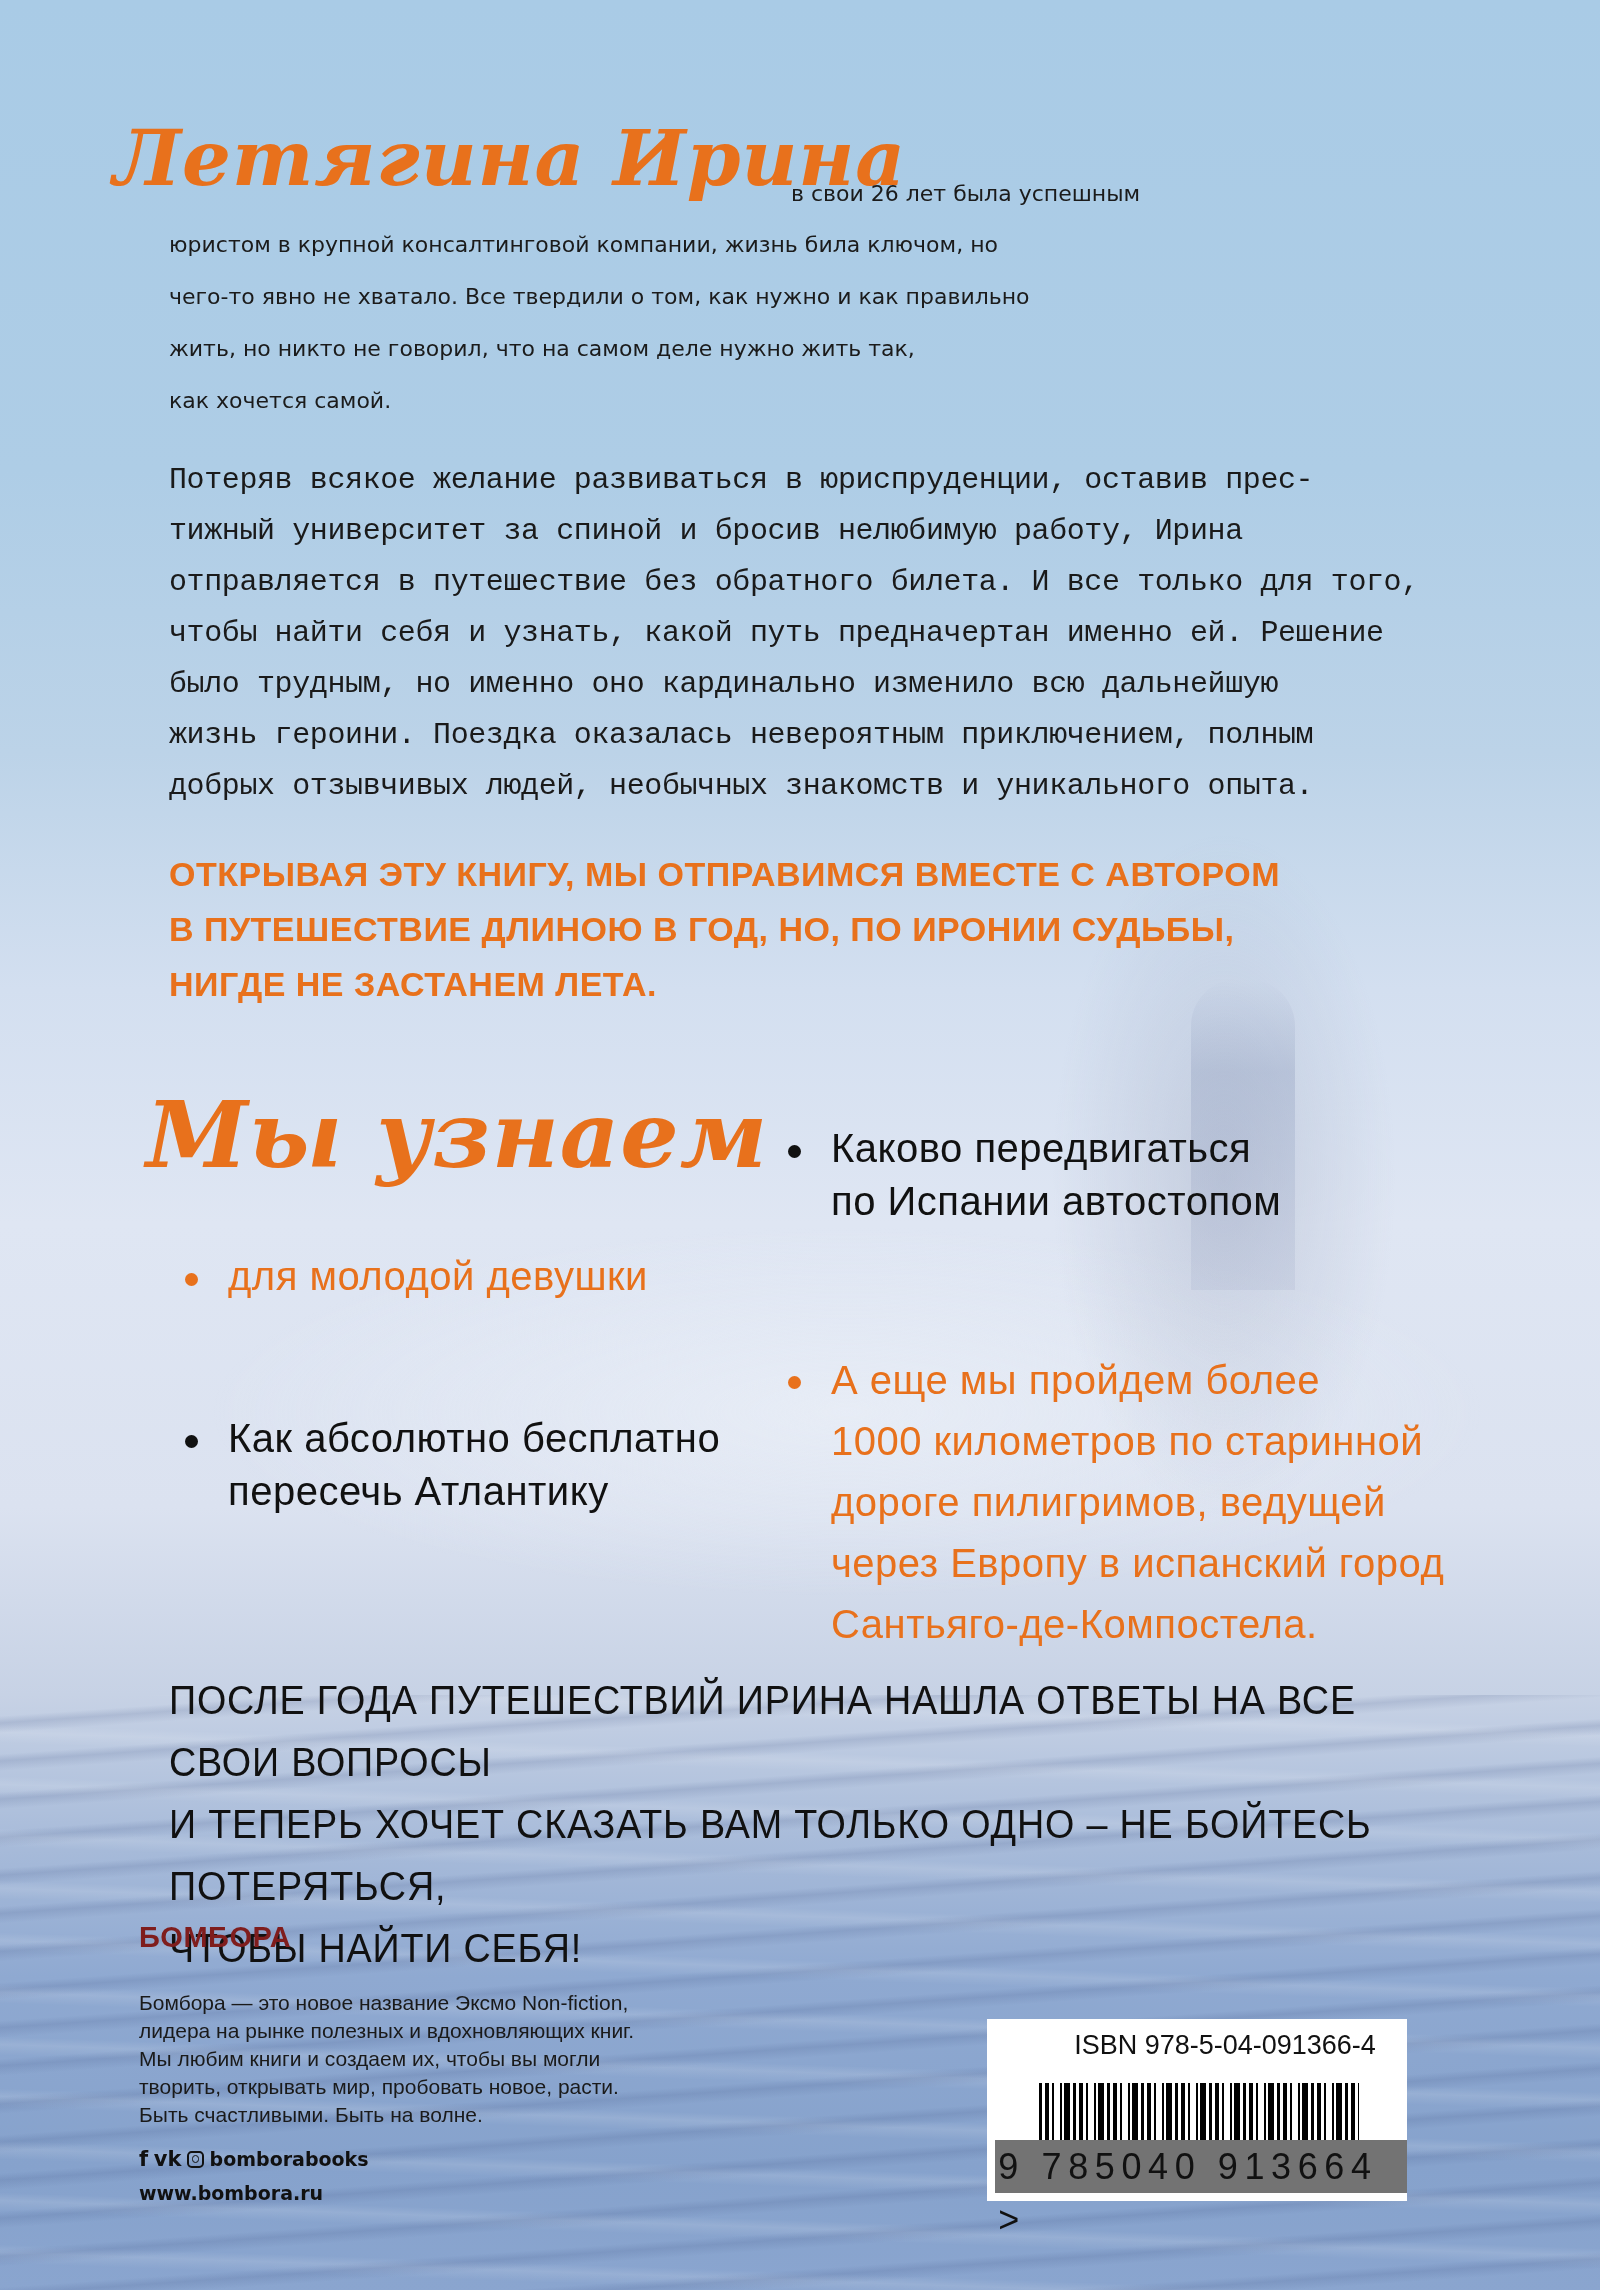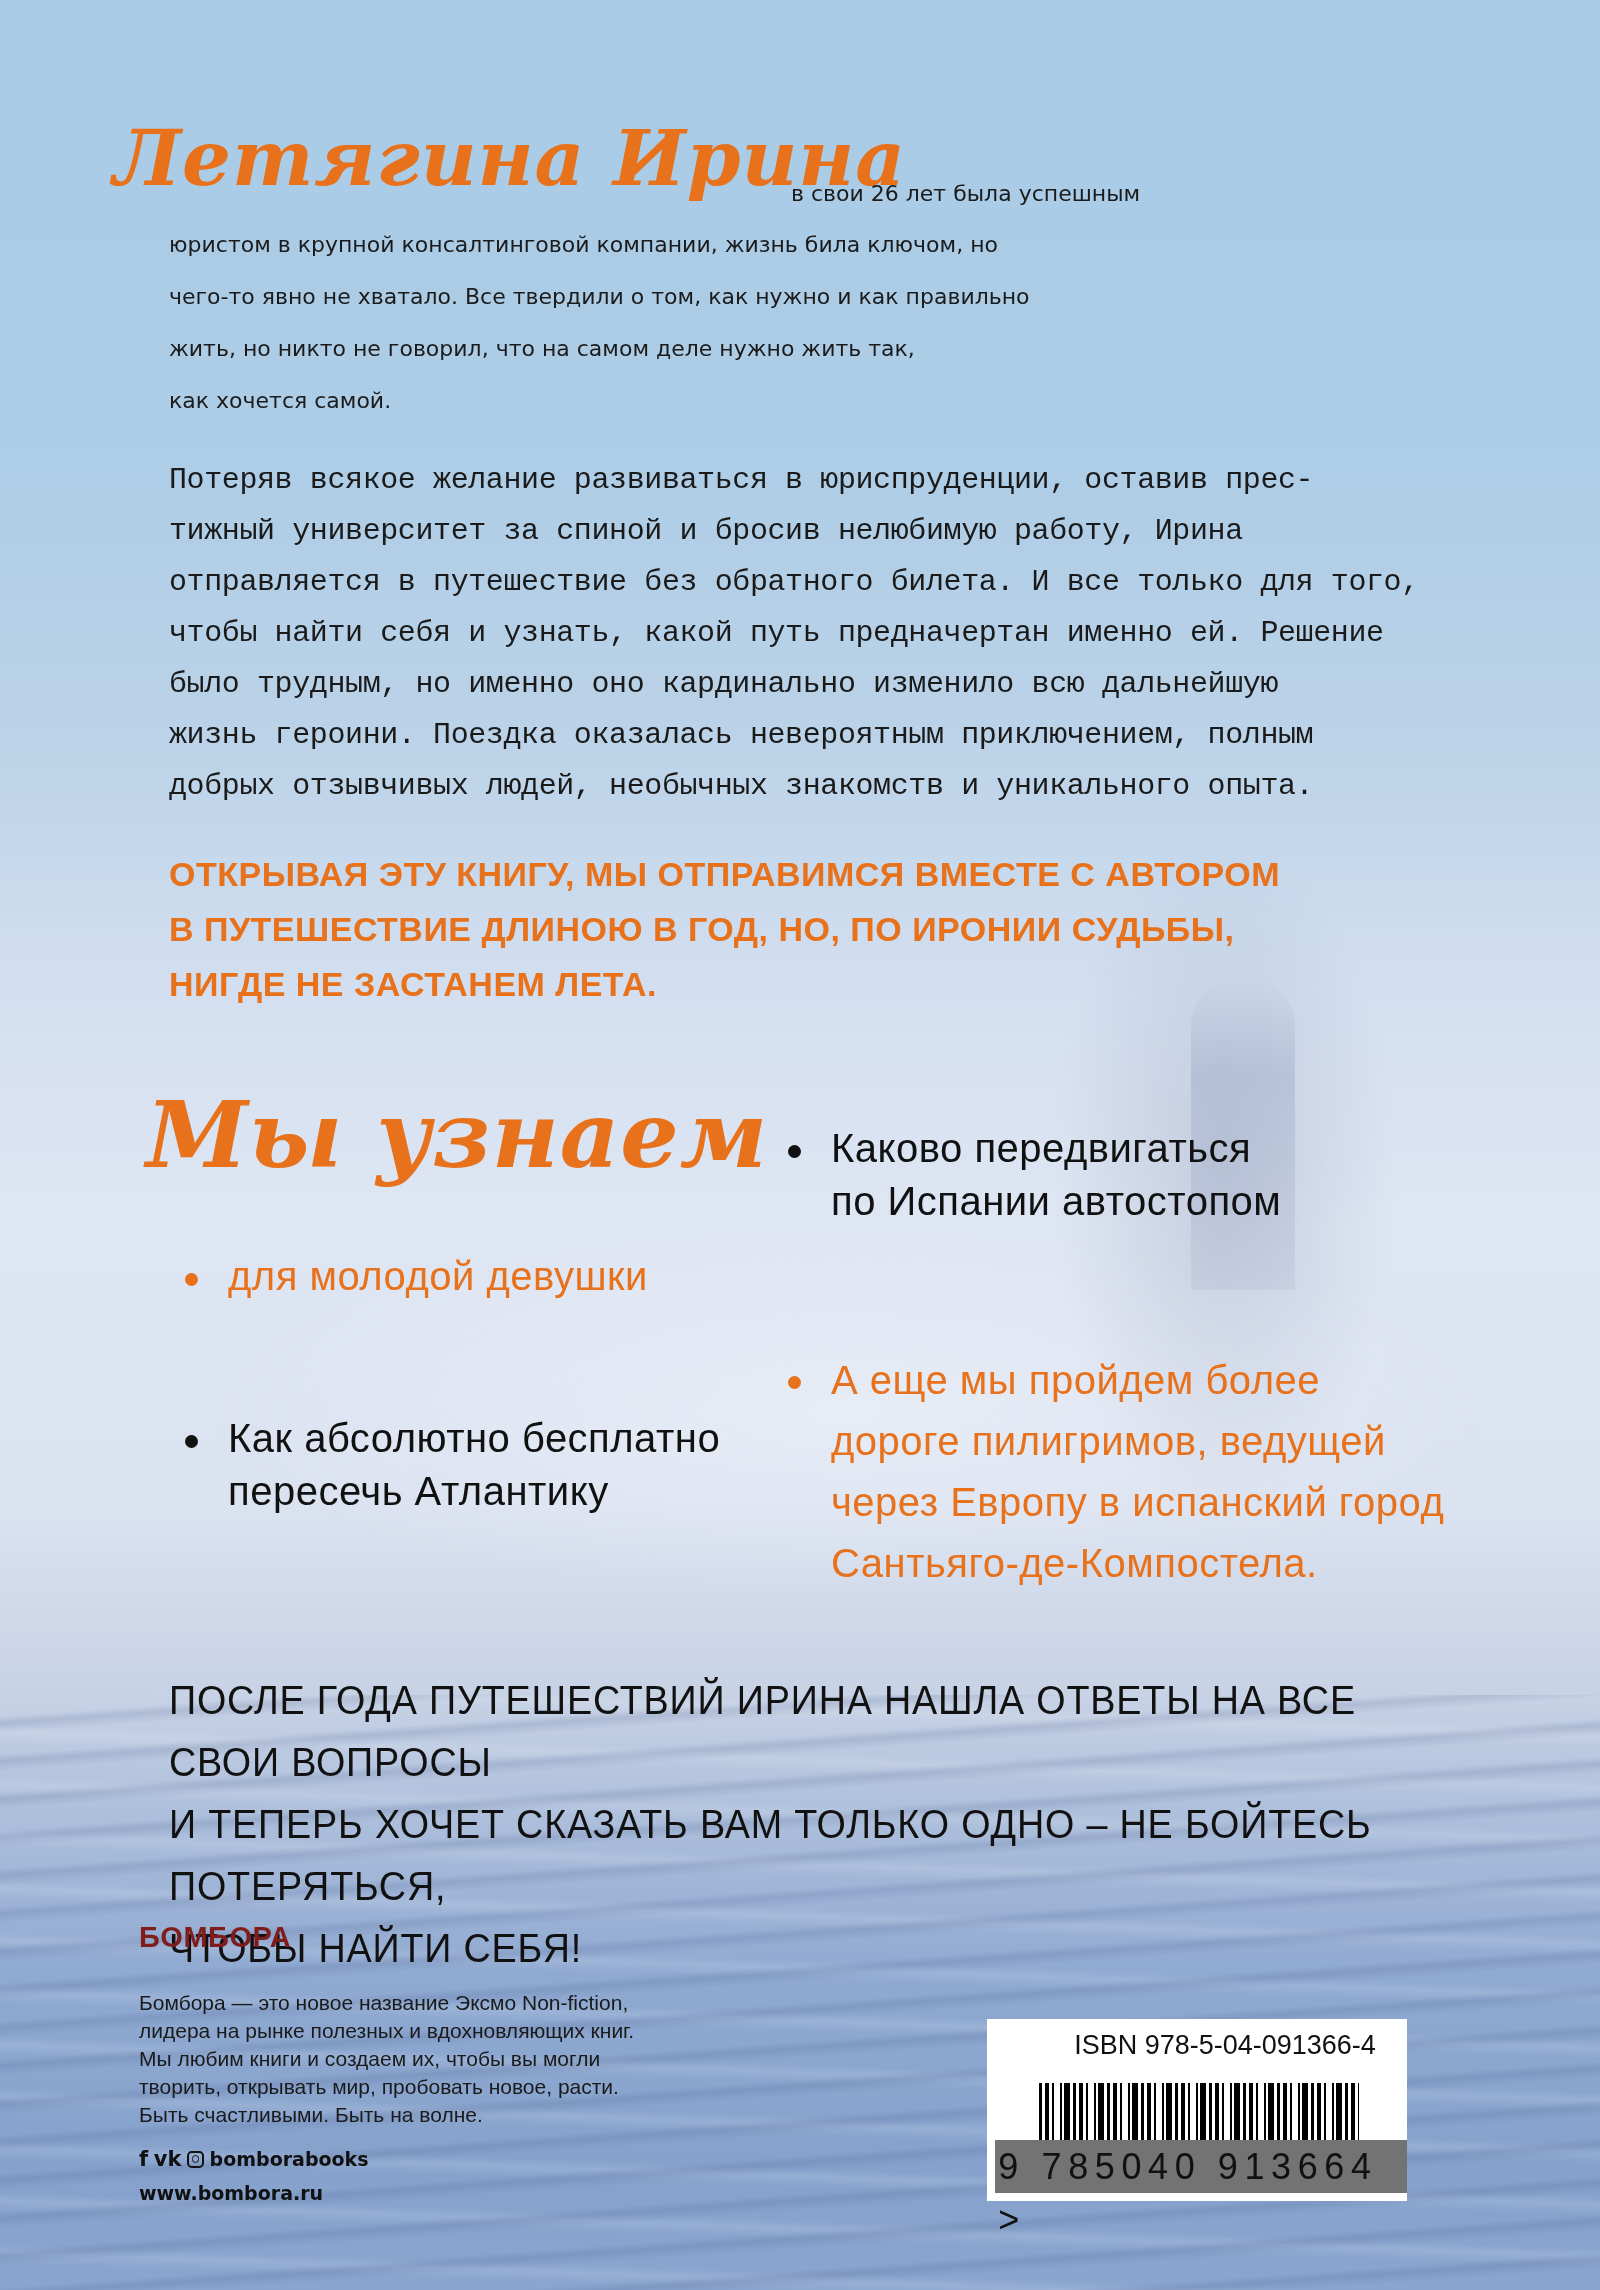"1000 километров по старинной" div { html: none -> <div>1000 километров по старинной</div> }
